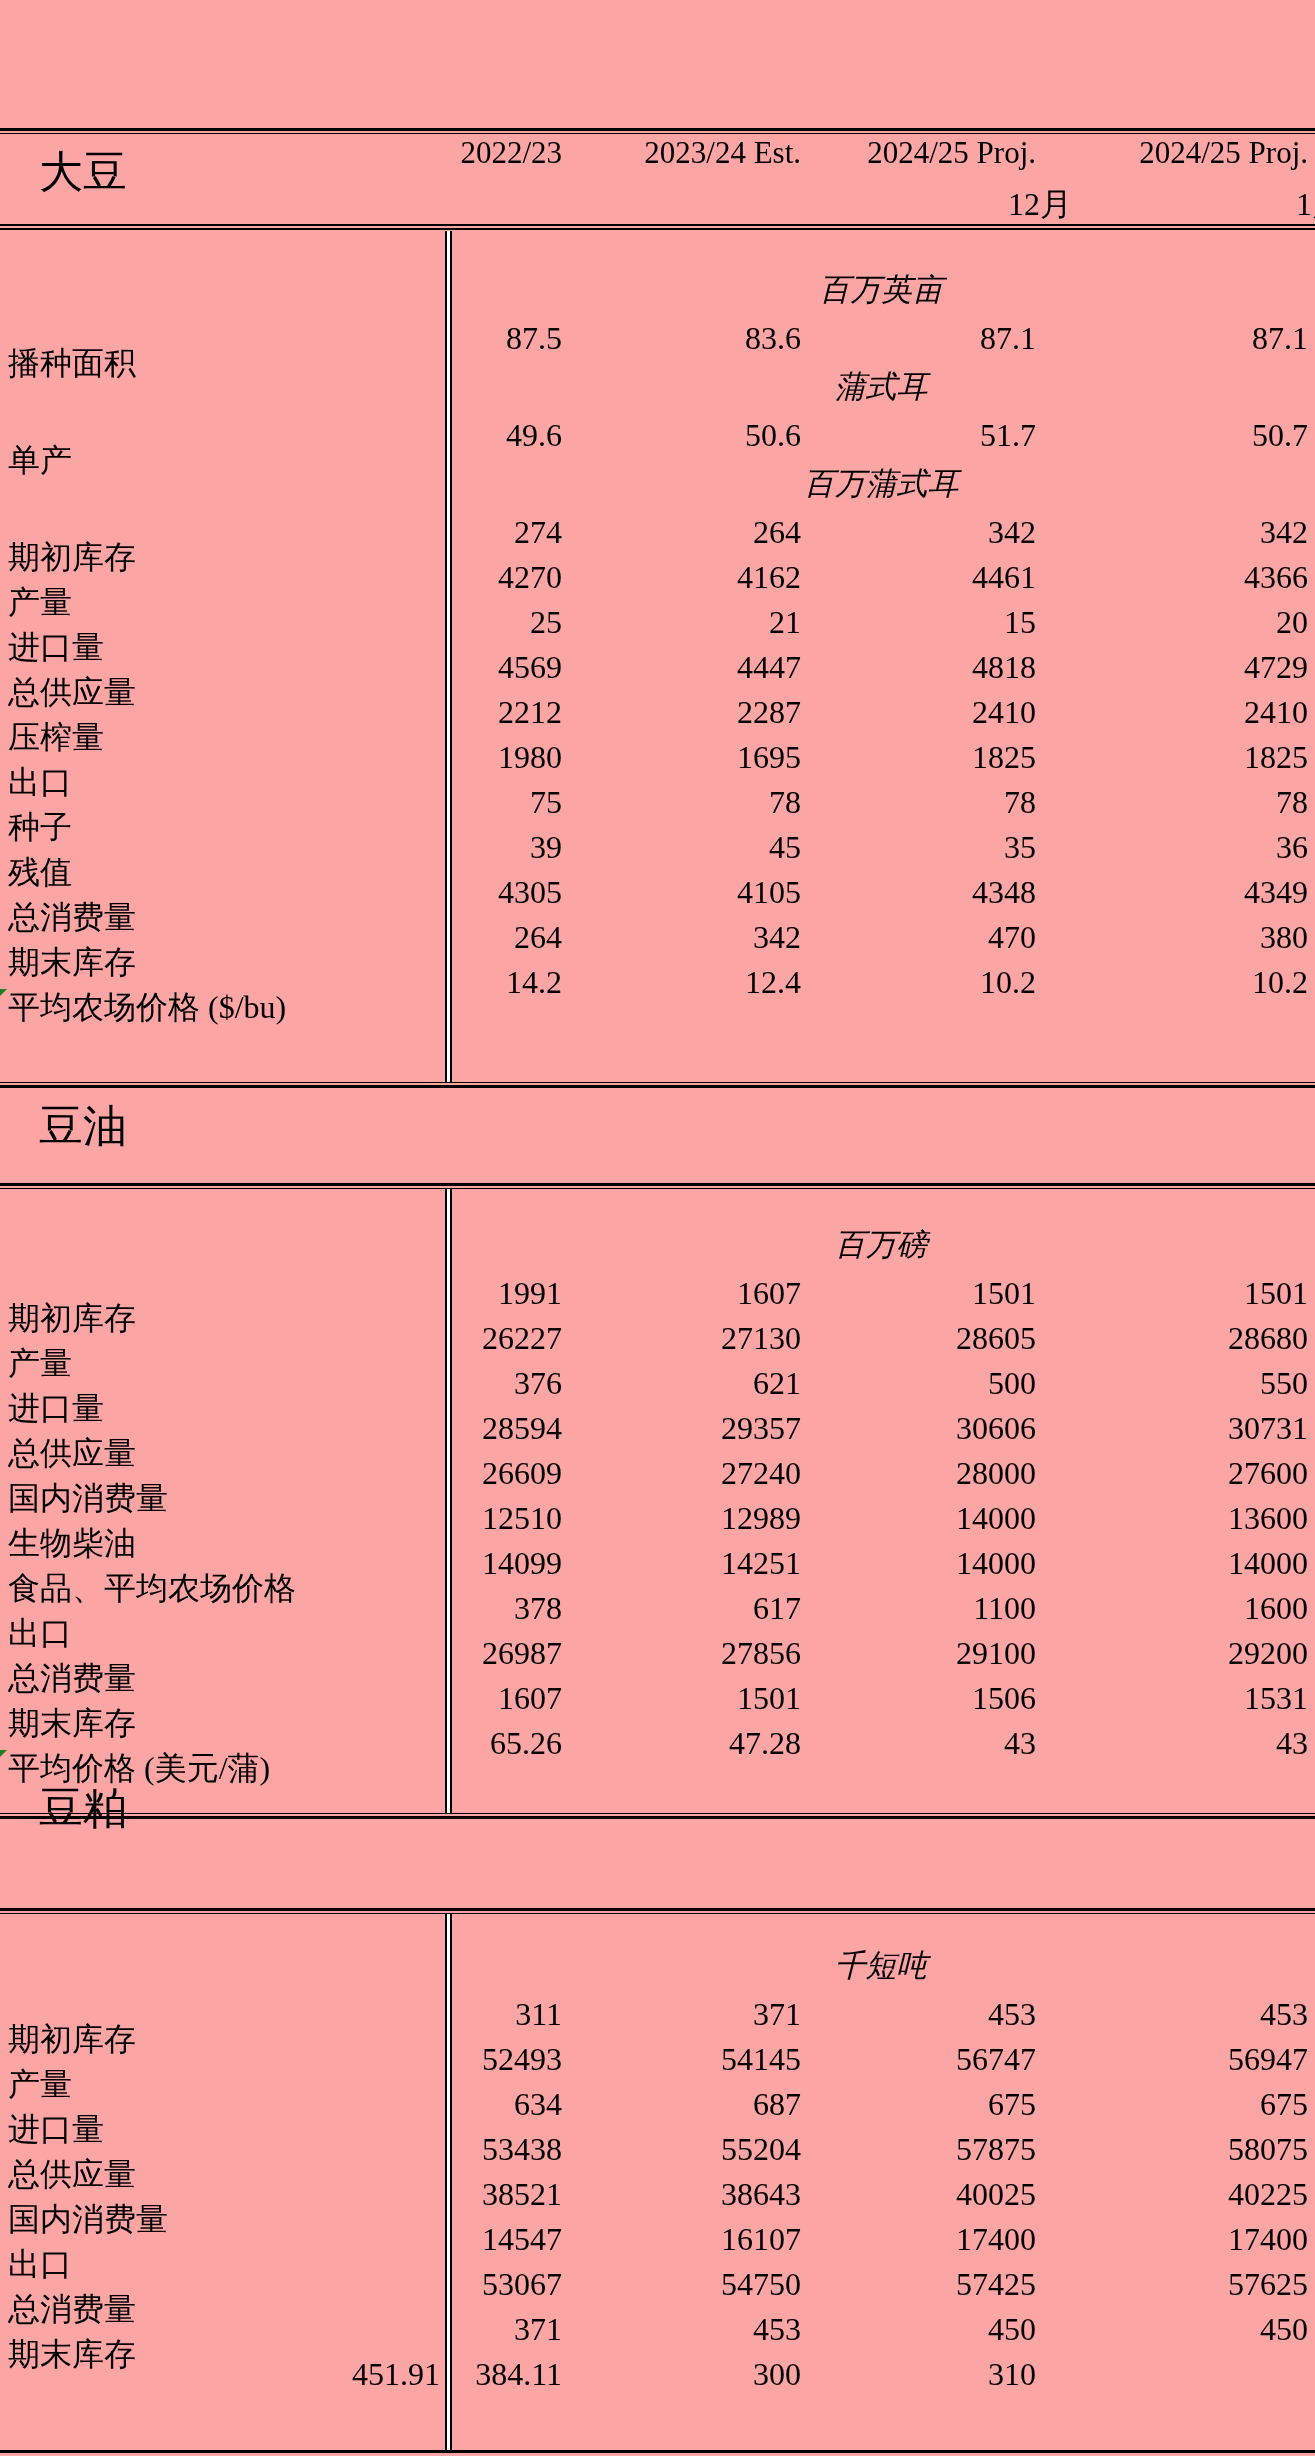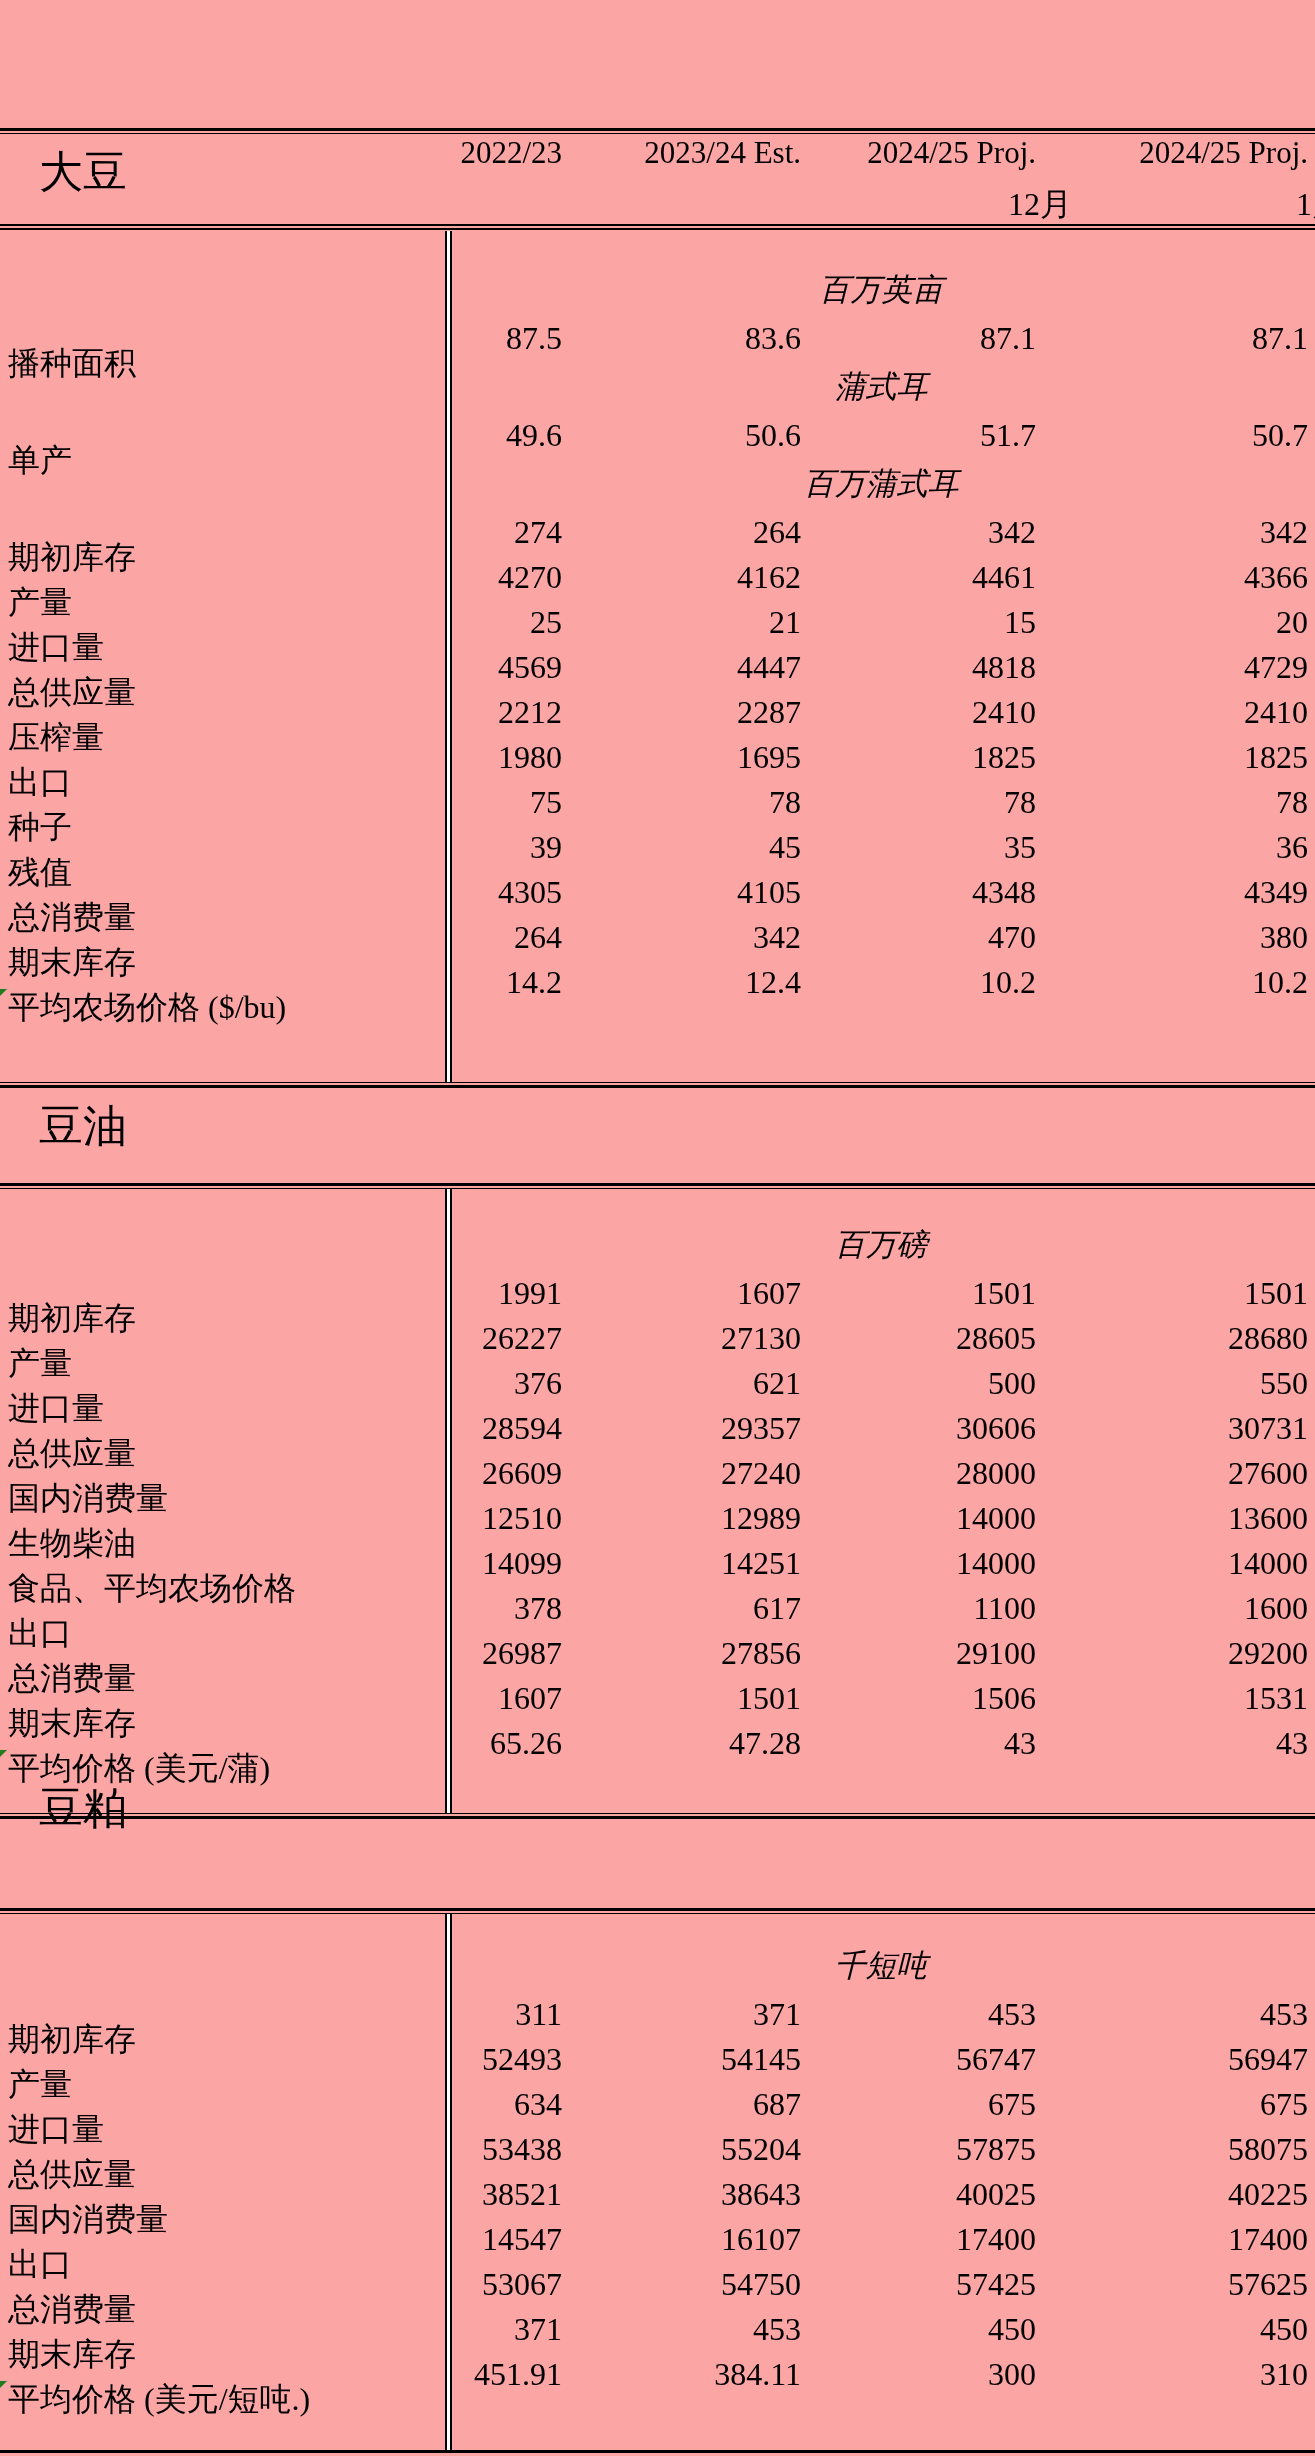"平均价格 (美元/短吨.)" div.cell { html: <div>平均价格 (美元/短吨.)<span></span></div> -> none }
